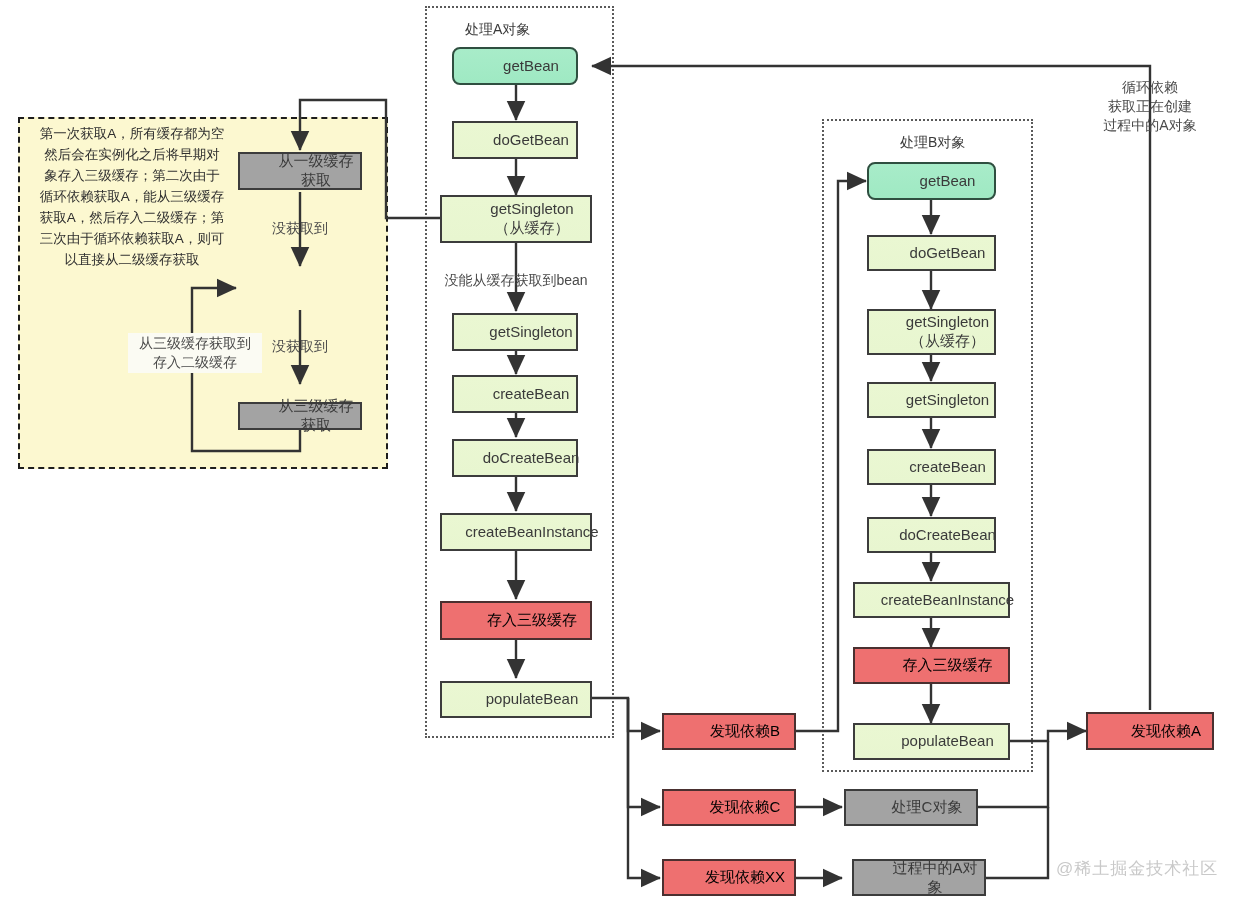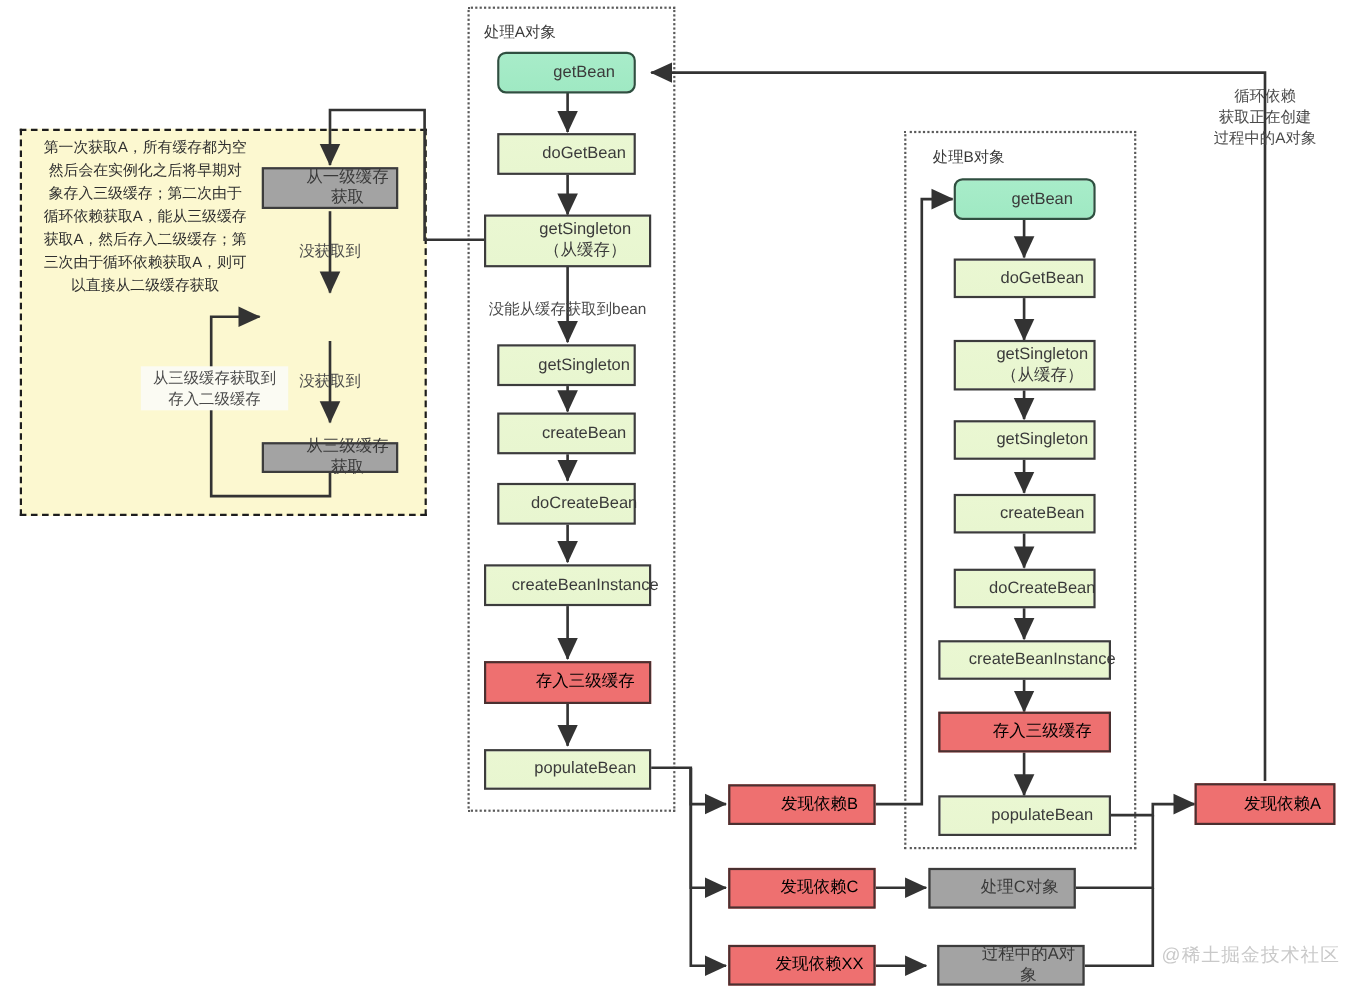"处理A对象" div.title { left: 440px -> 465px }
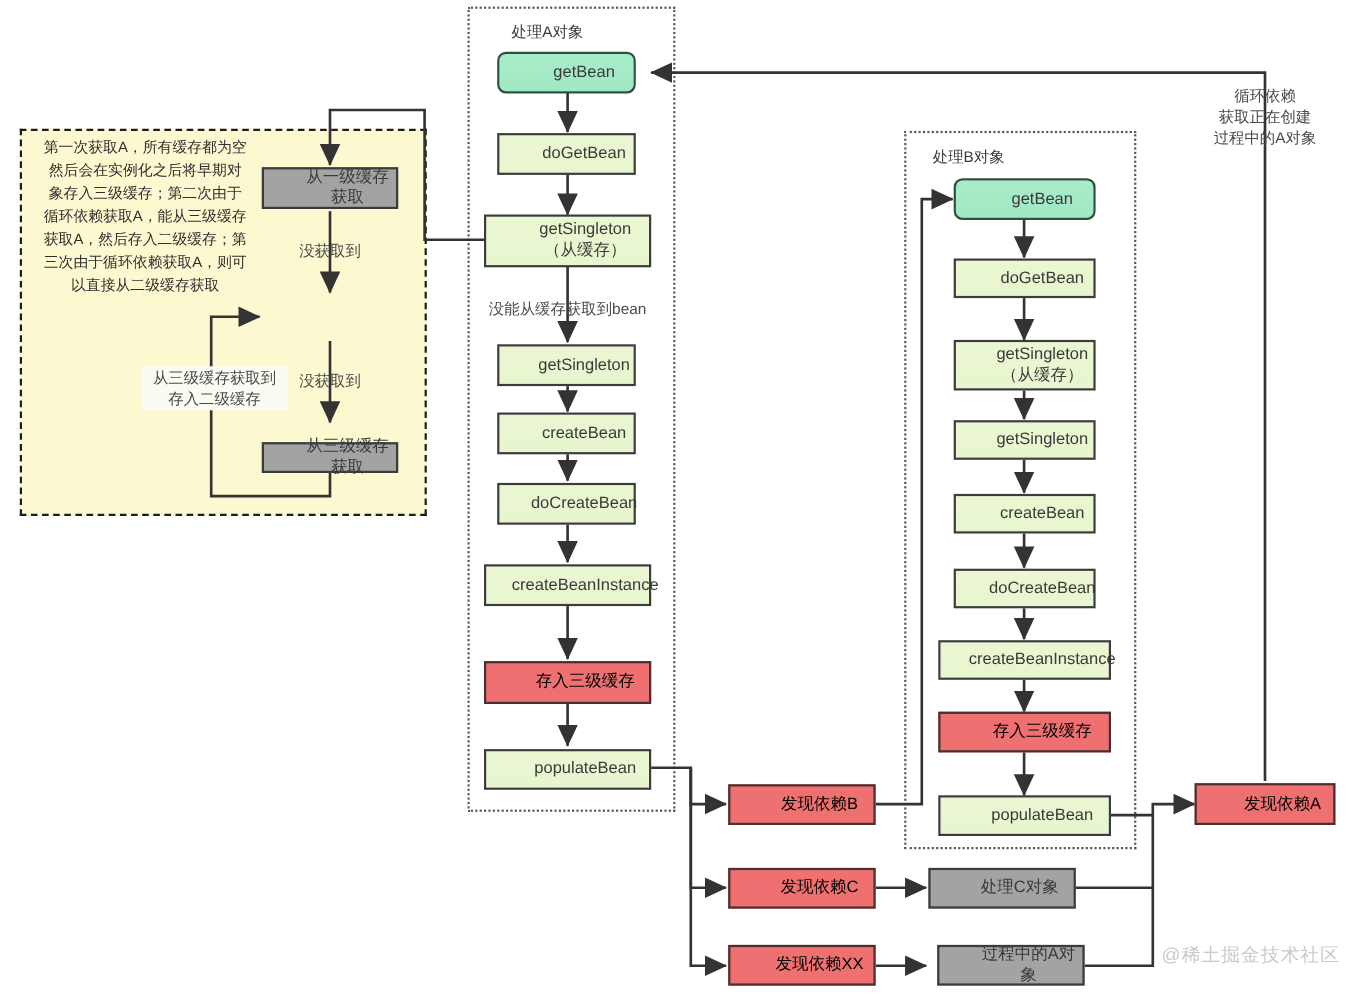"处理B对象" div.title { left: 848px -> 900px }
